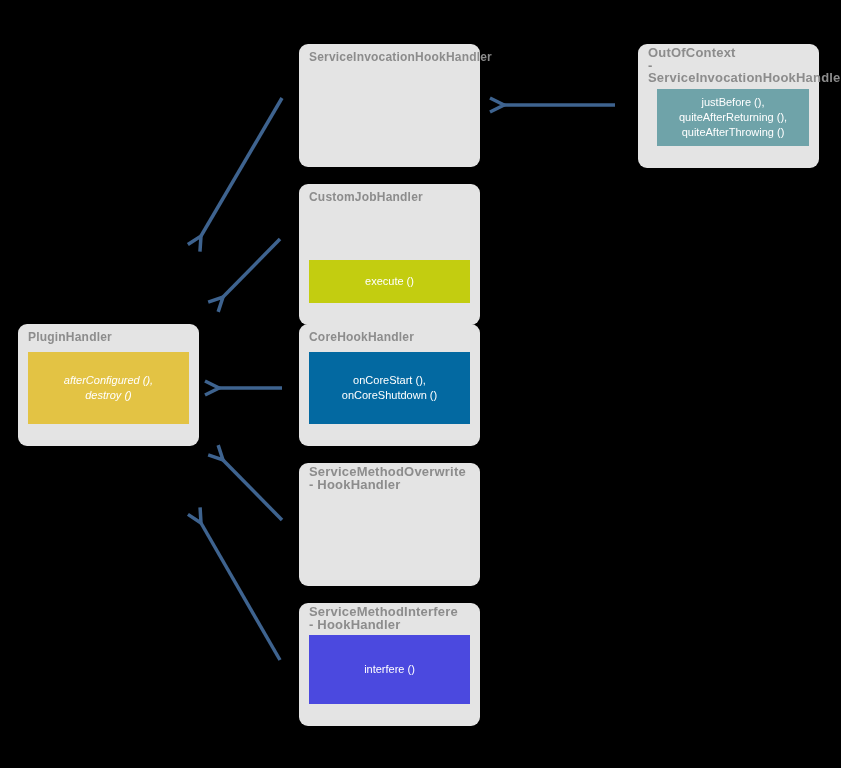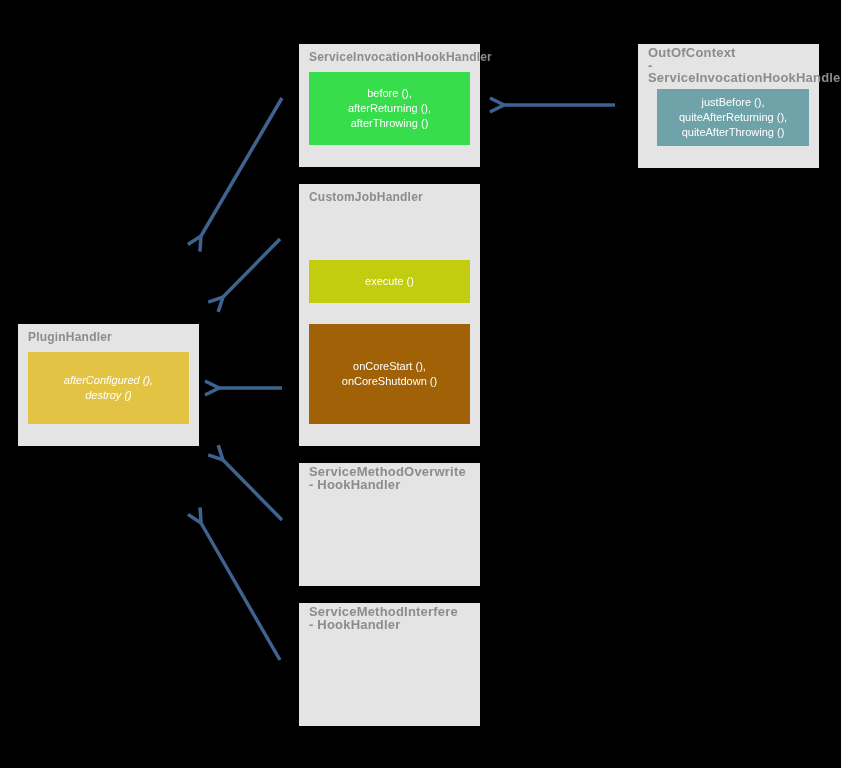"ServiceInvocationHookHandler" .node { border-radius: none -> 9px }
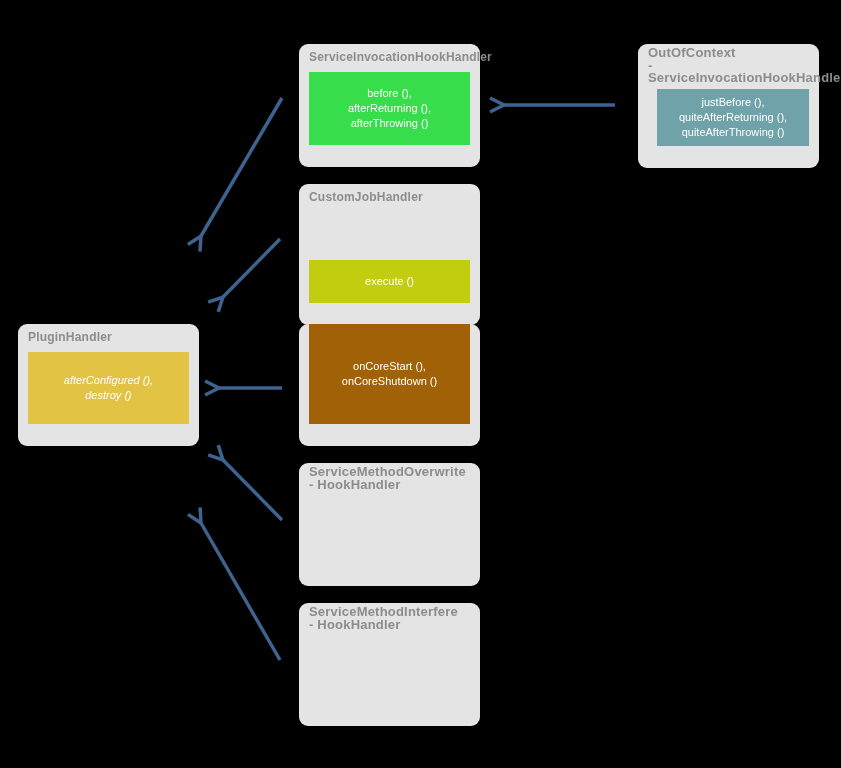"before ()," div.node-body { html: <div>before (), afterReturning (), afterThrowing ()</div> -> none }
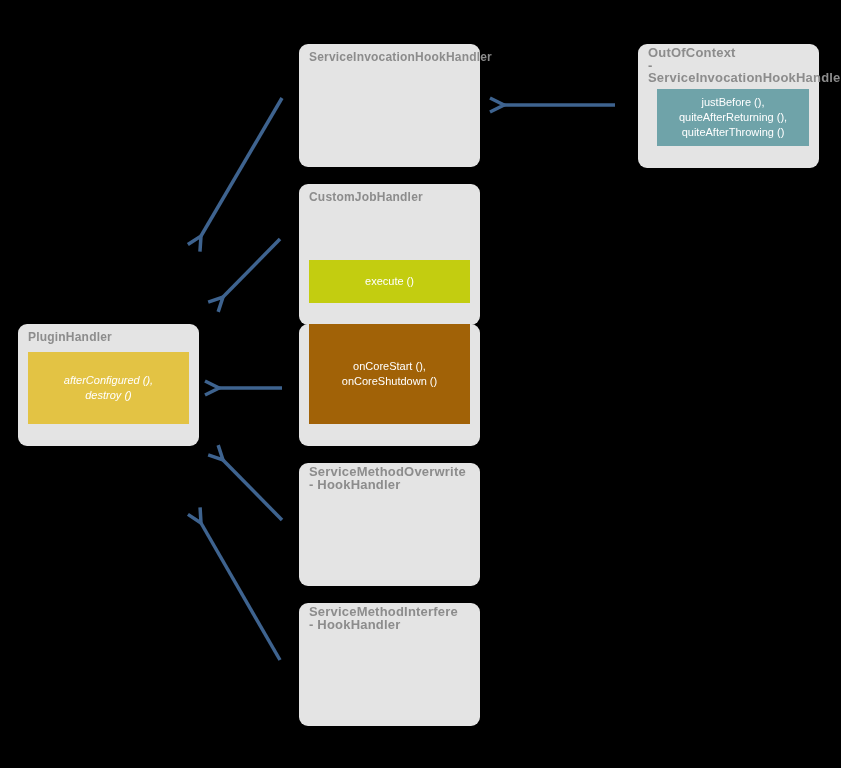"CoreHookHandler" div.node-title { html: none -> <div>CoreHookHandler</div> }
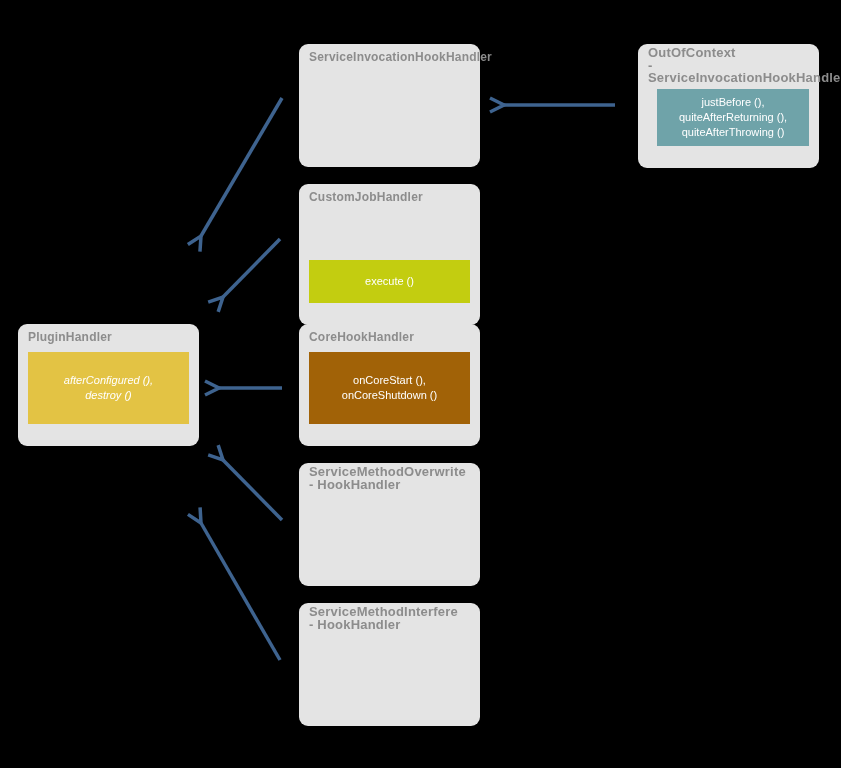"onCoreStart ()," div.node-body { background-color: #a16207 -> #0369a1 }
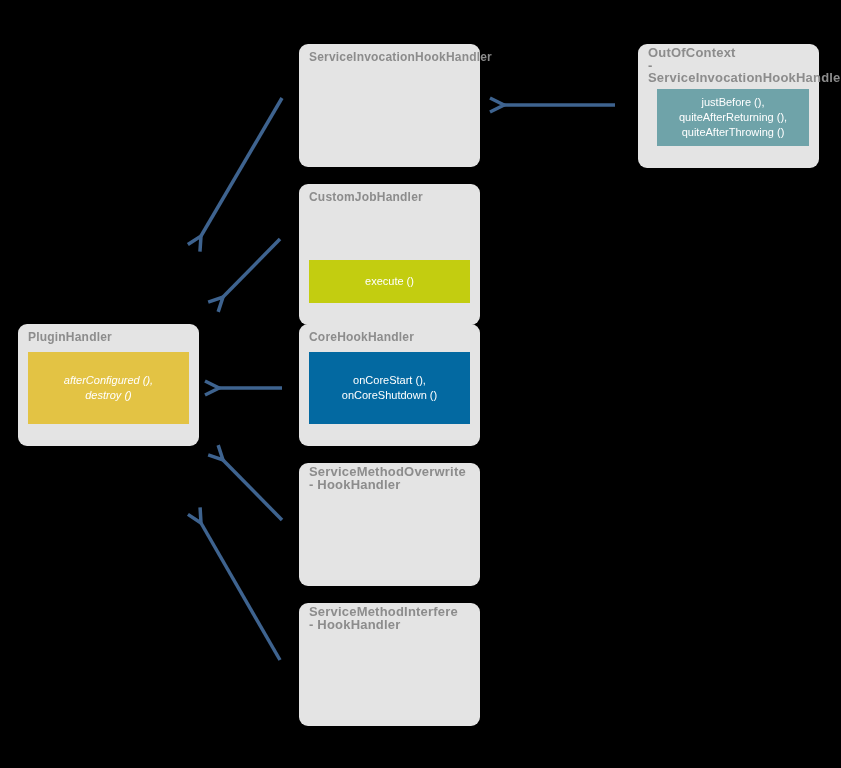"interfere ()" div.node-body { html: none -> <div>interfere ()</div> }
